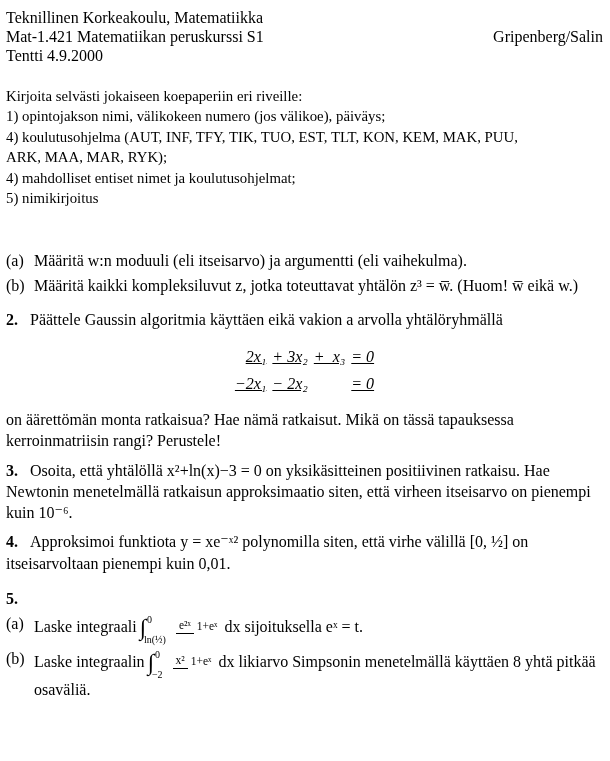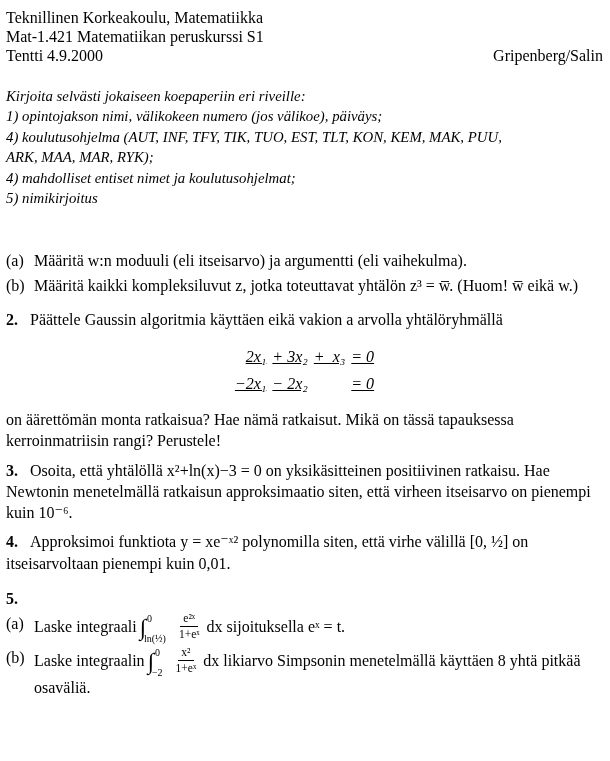"Teknillinen Korkeakoulu, Matematiikka" .header { align-items: flex-end -> center }
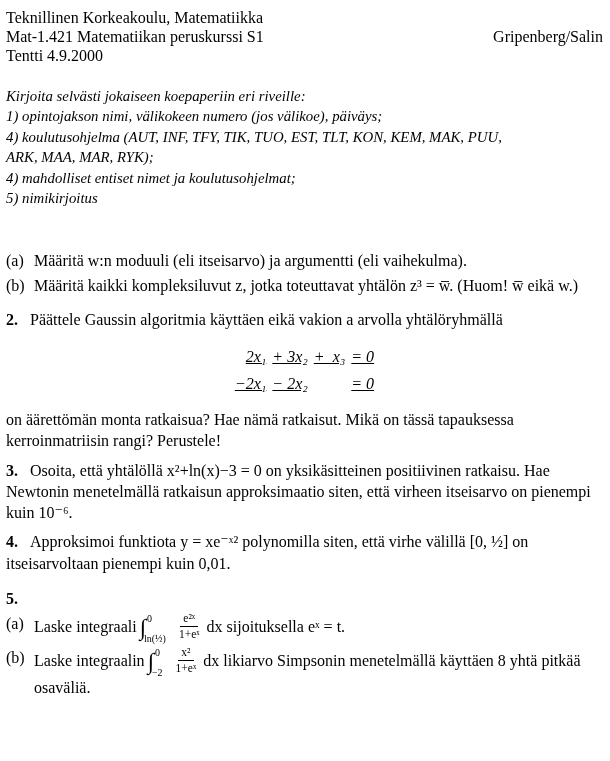"Kirjoita selvästi jokaiseen koepaperiin" .instructions { font-style: italic -> none }
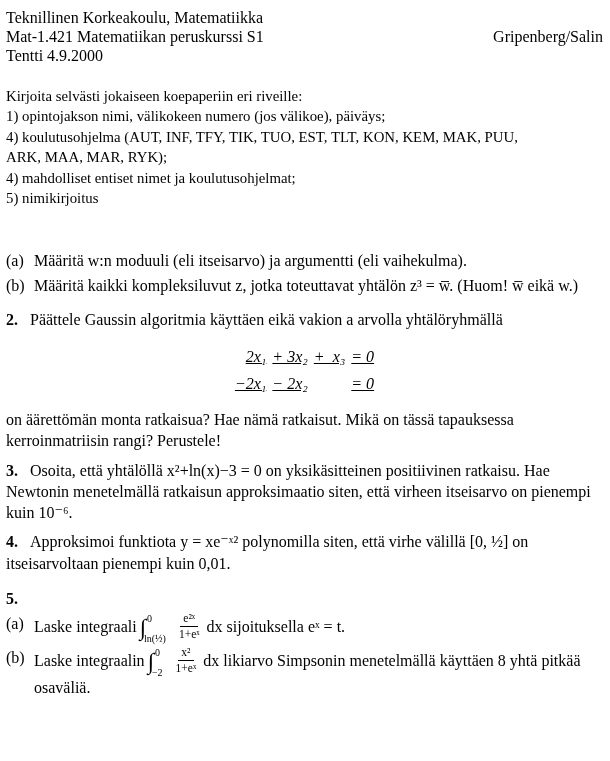"e²ˣ" .frac { align-items: center -> flex-start; flex-direction: column -> none; margin: 0 4px -> 8px 4px }
